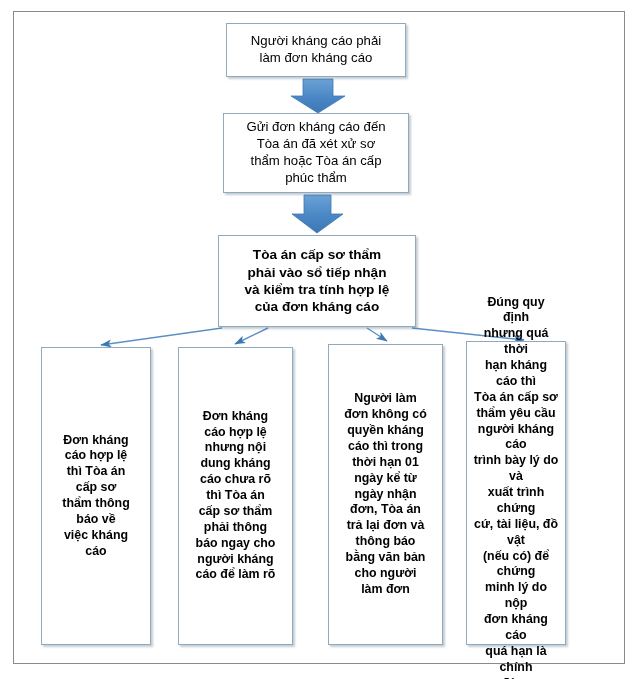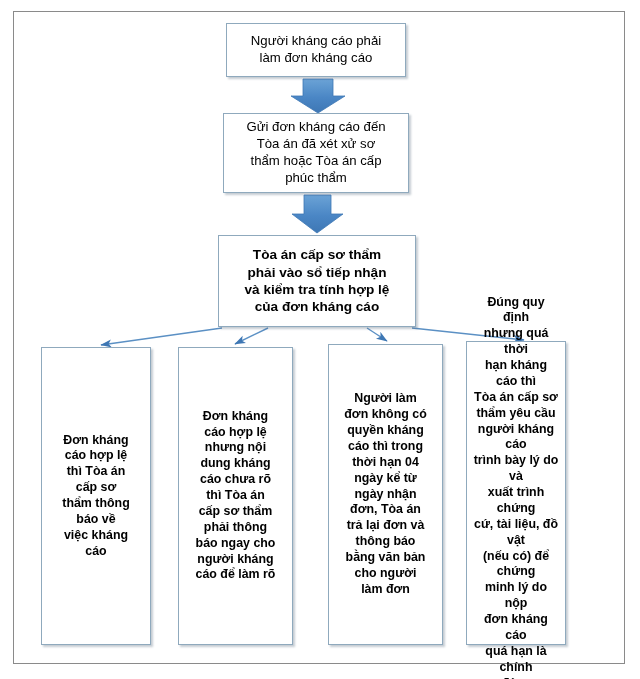"Người làm" span.node-text { text: 04 -> 01 }
